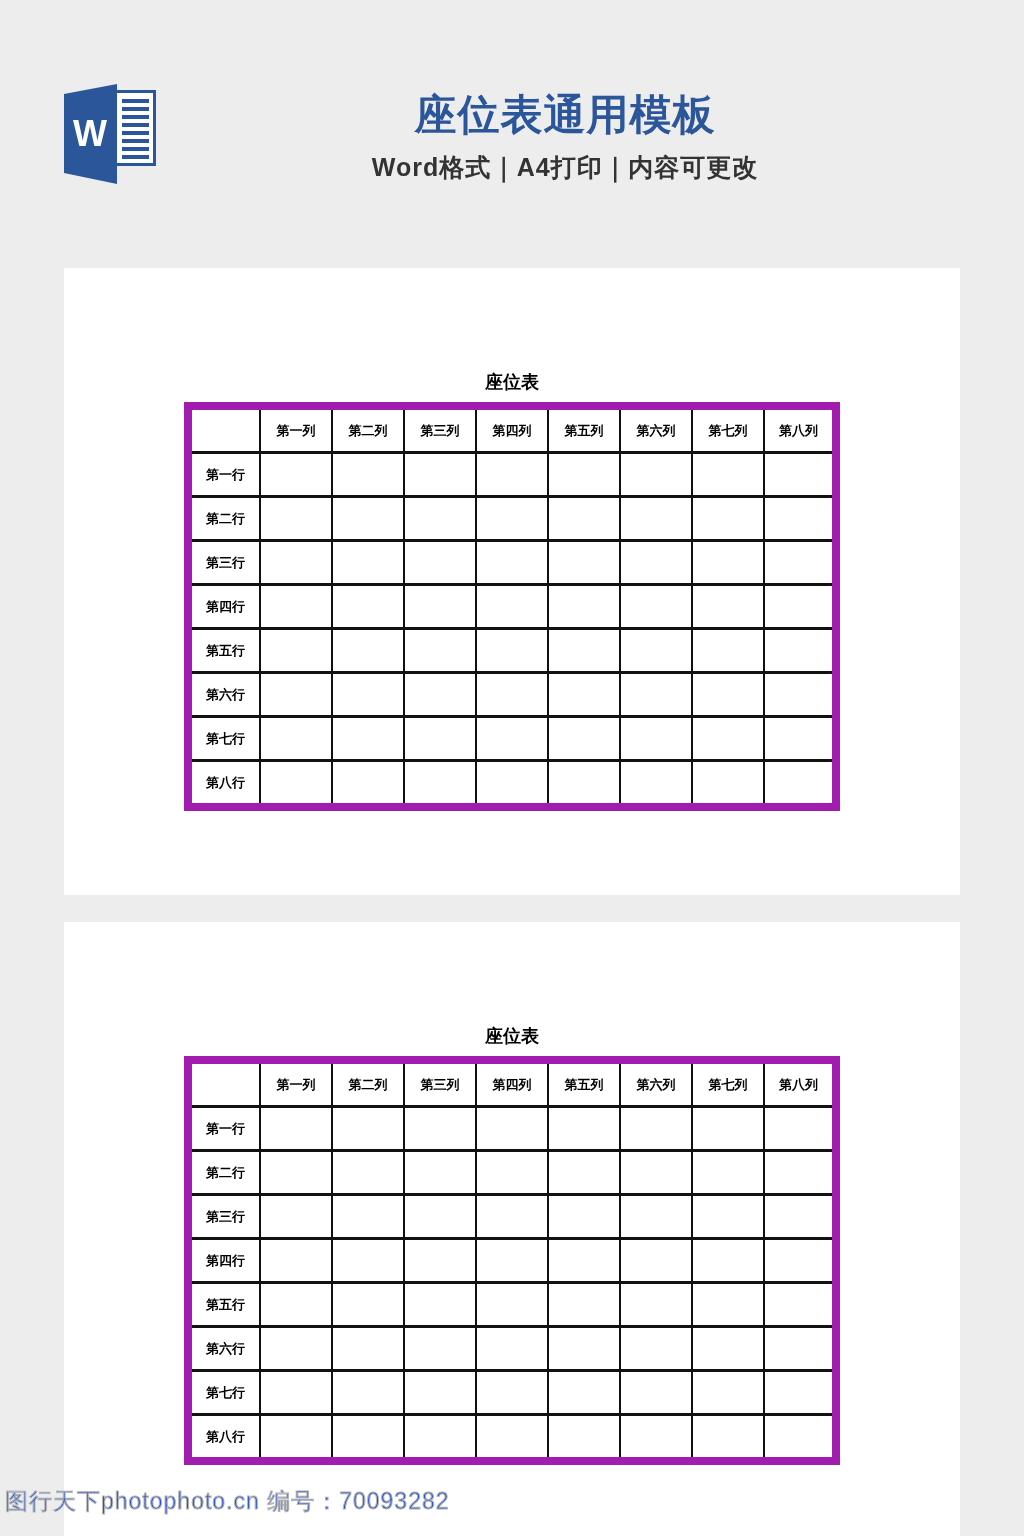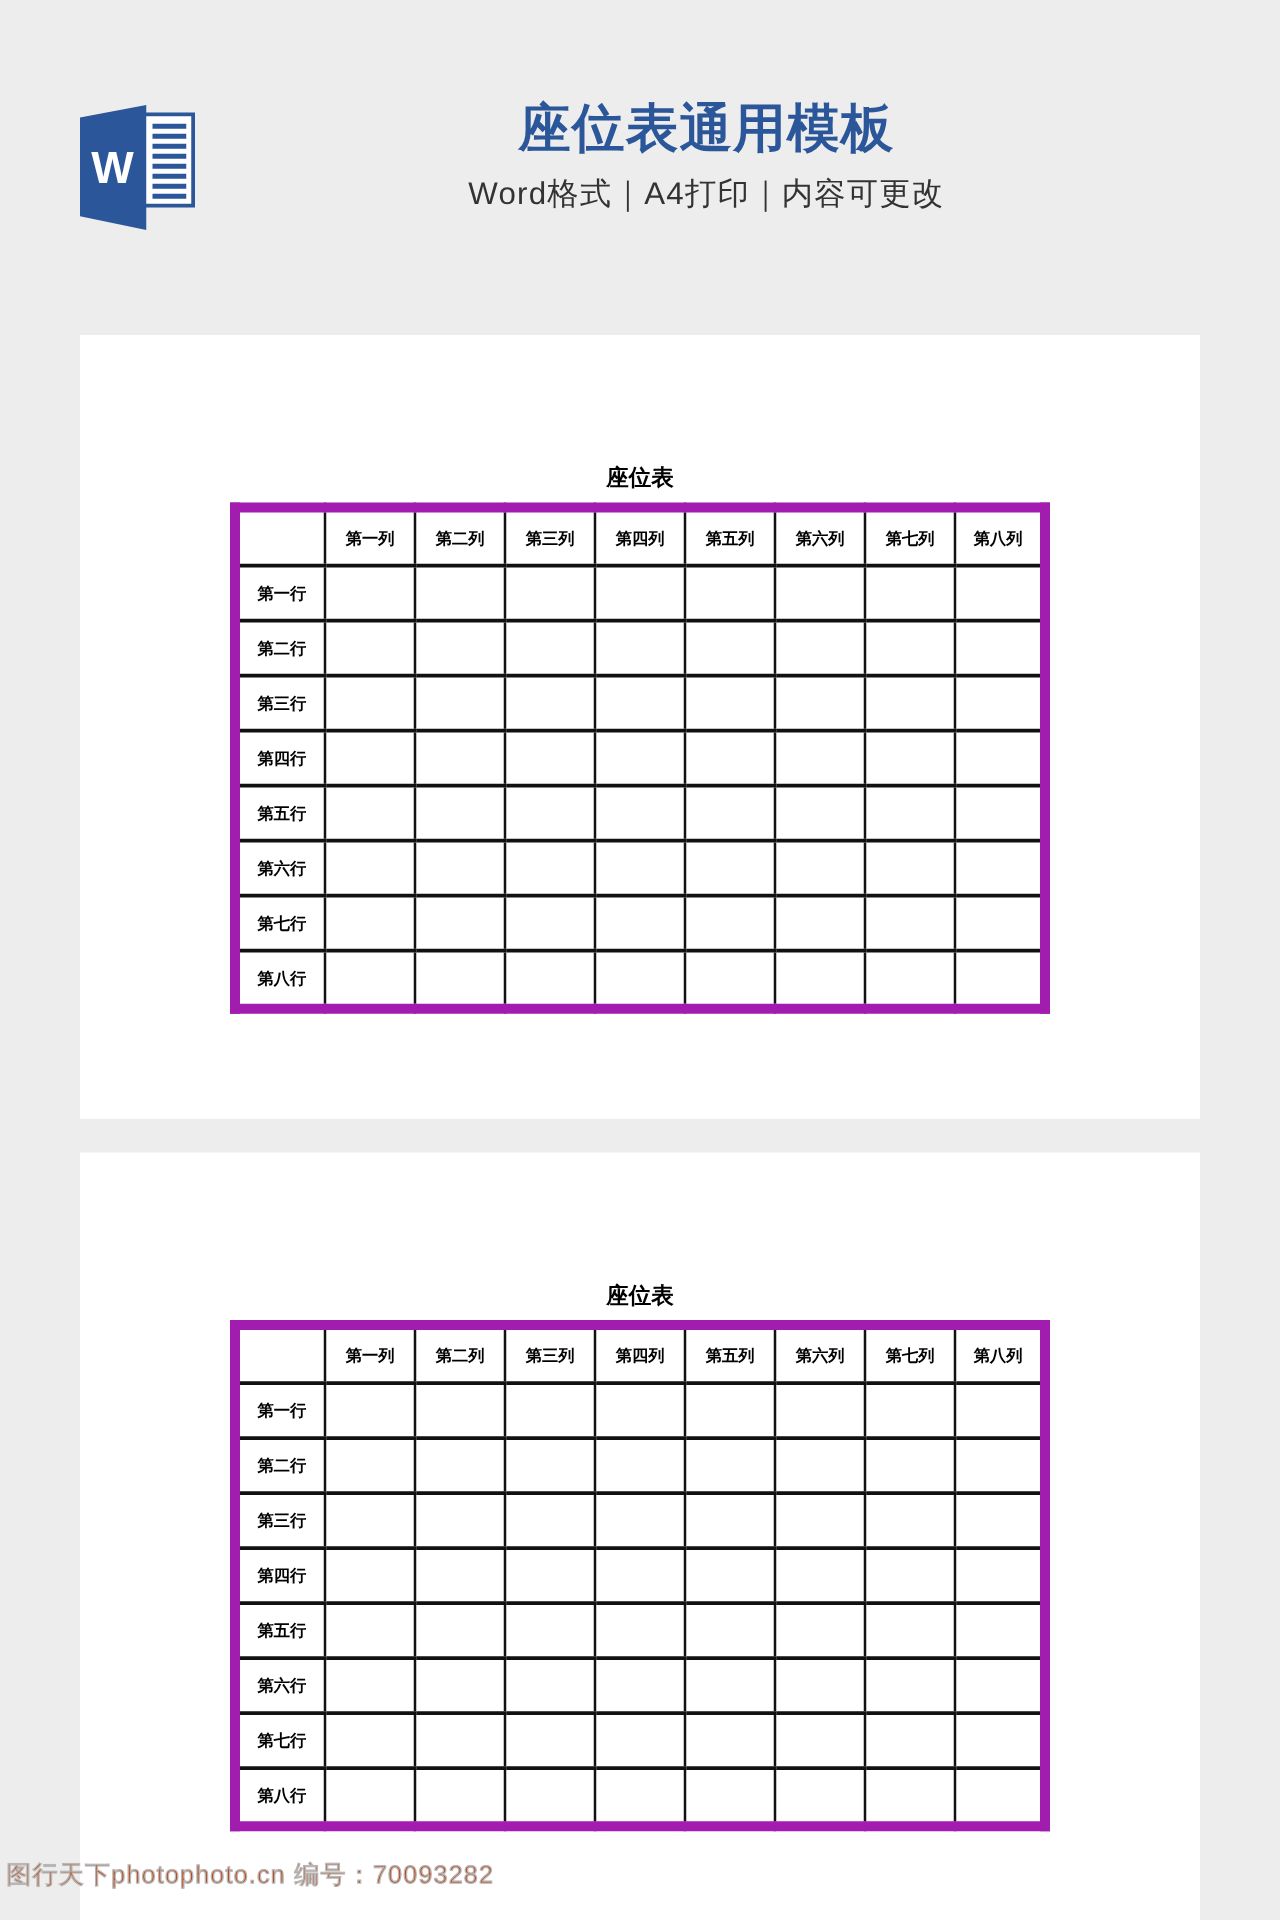"座位表通用模板" .title-block { top: 80px -> 92px }
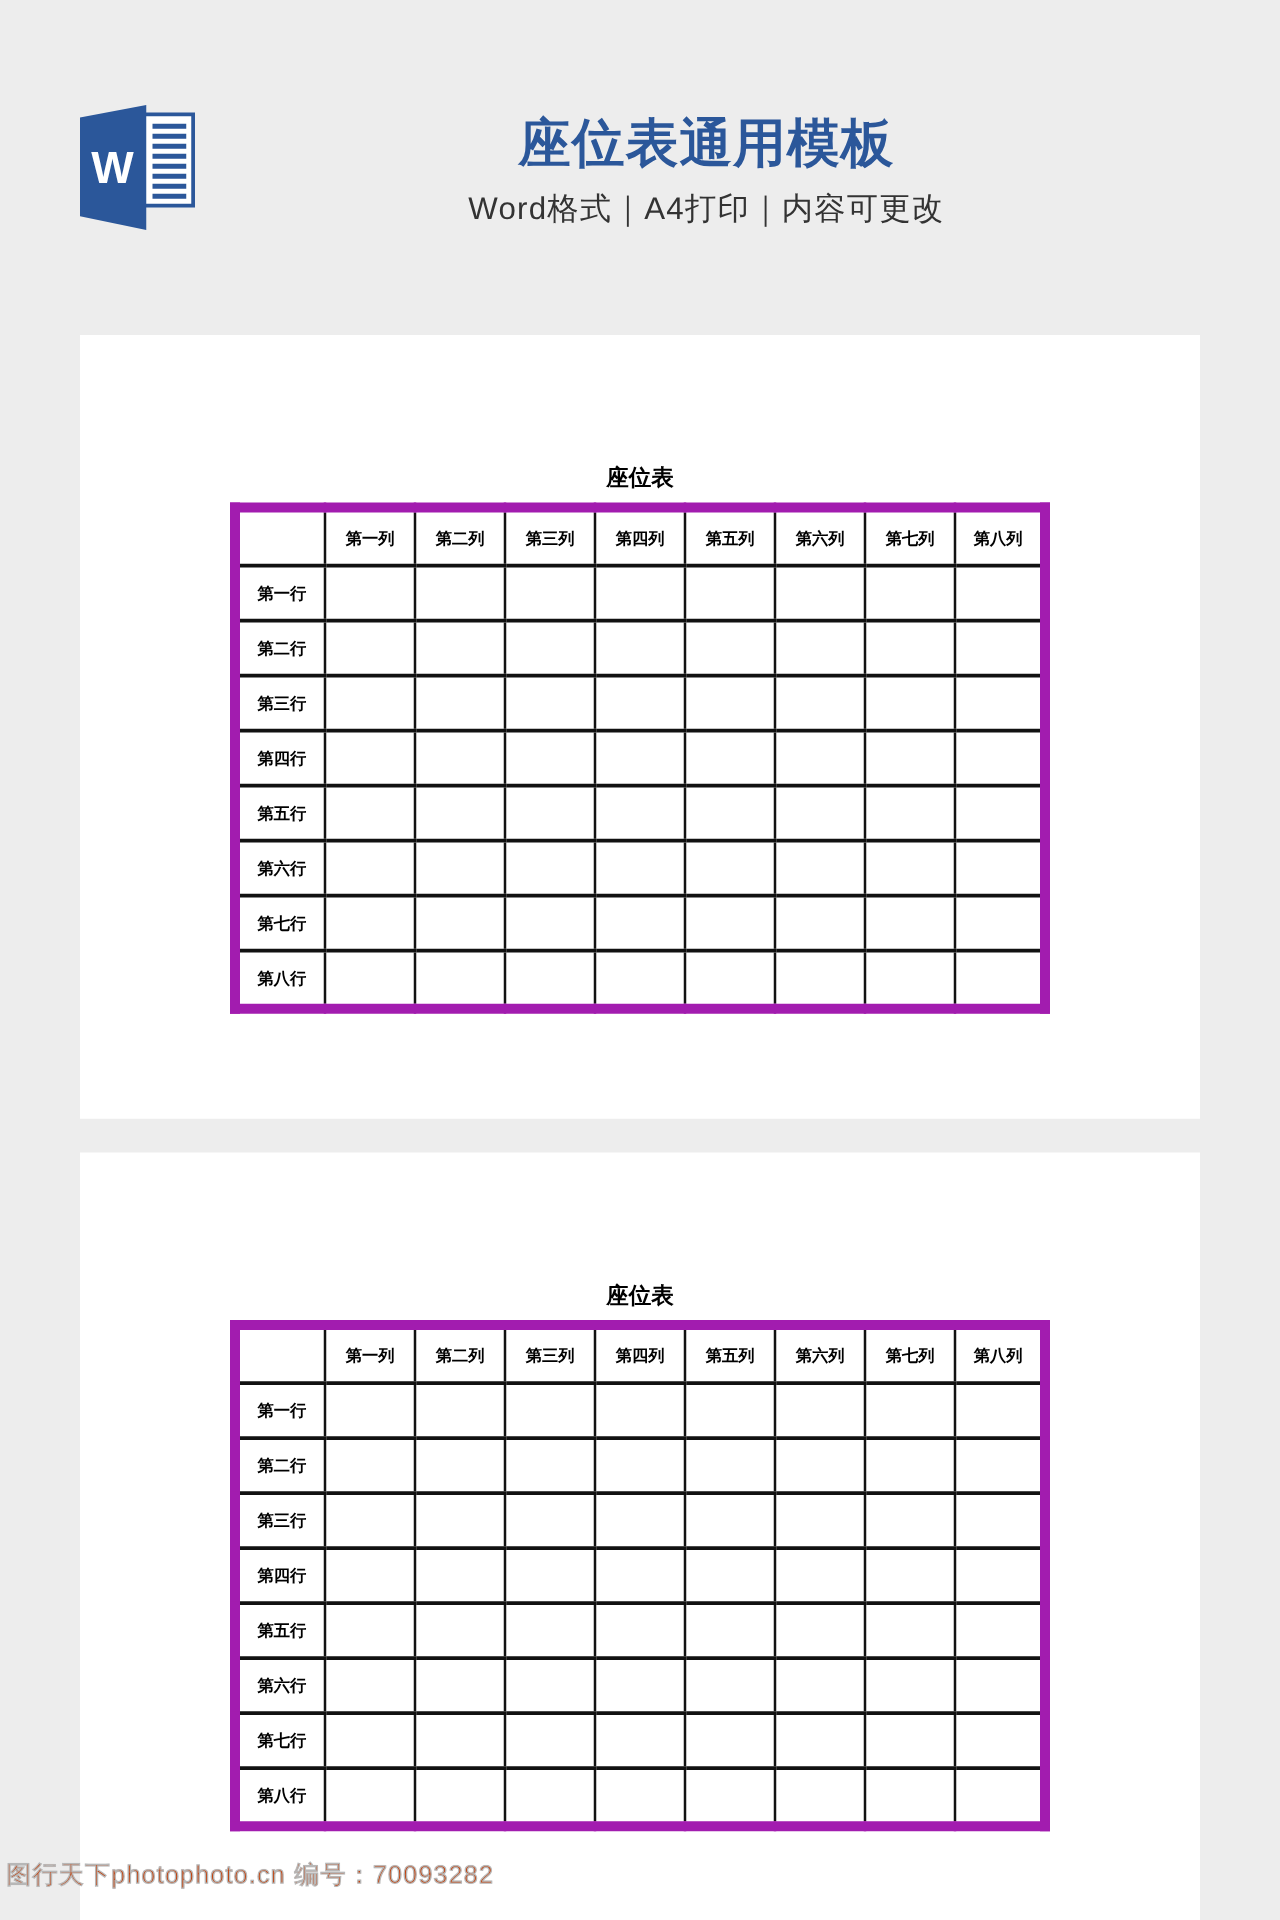"Word格式｜A4打印｜内容可更改" .subtitle { font-weight: none -> bold }
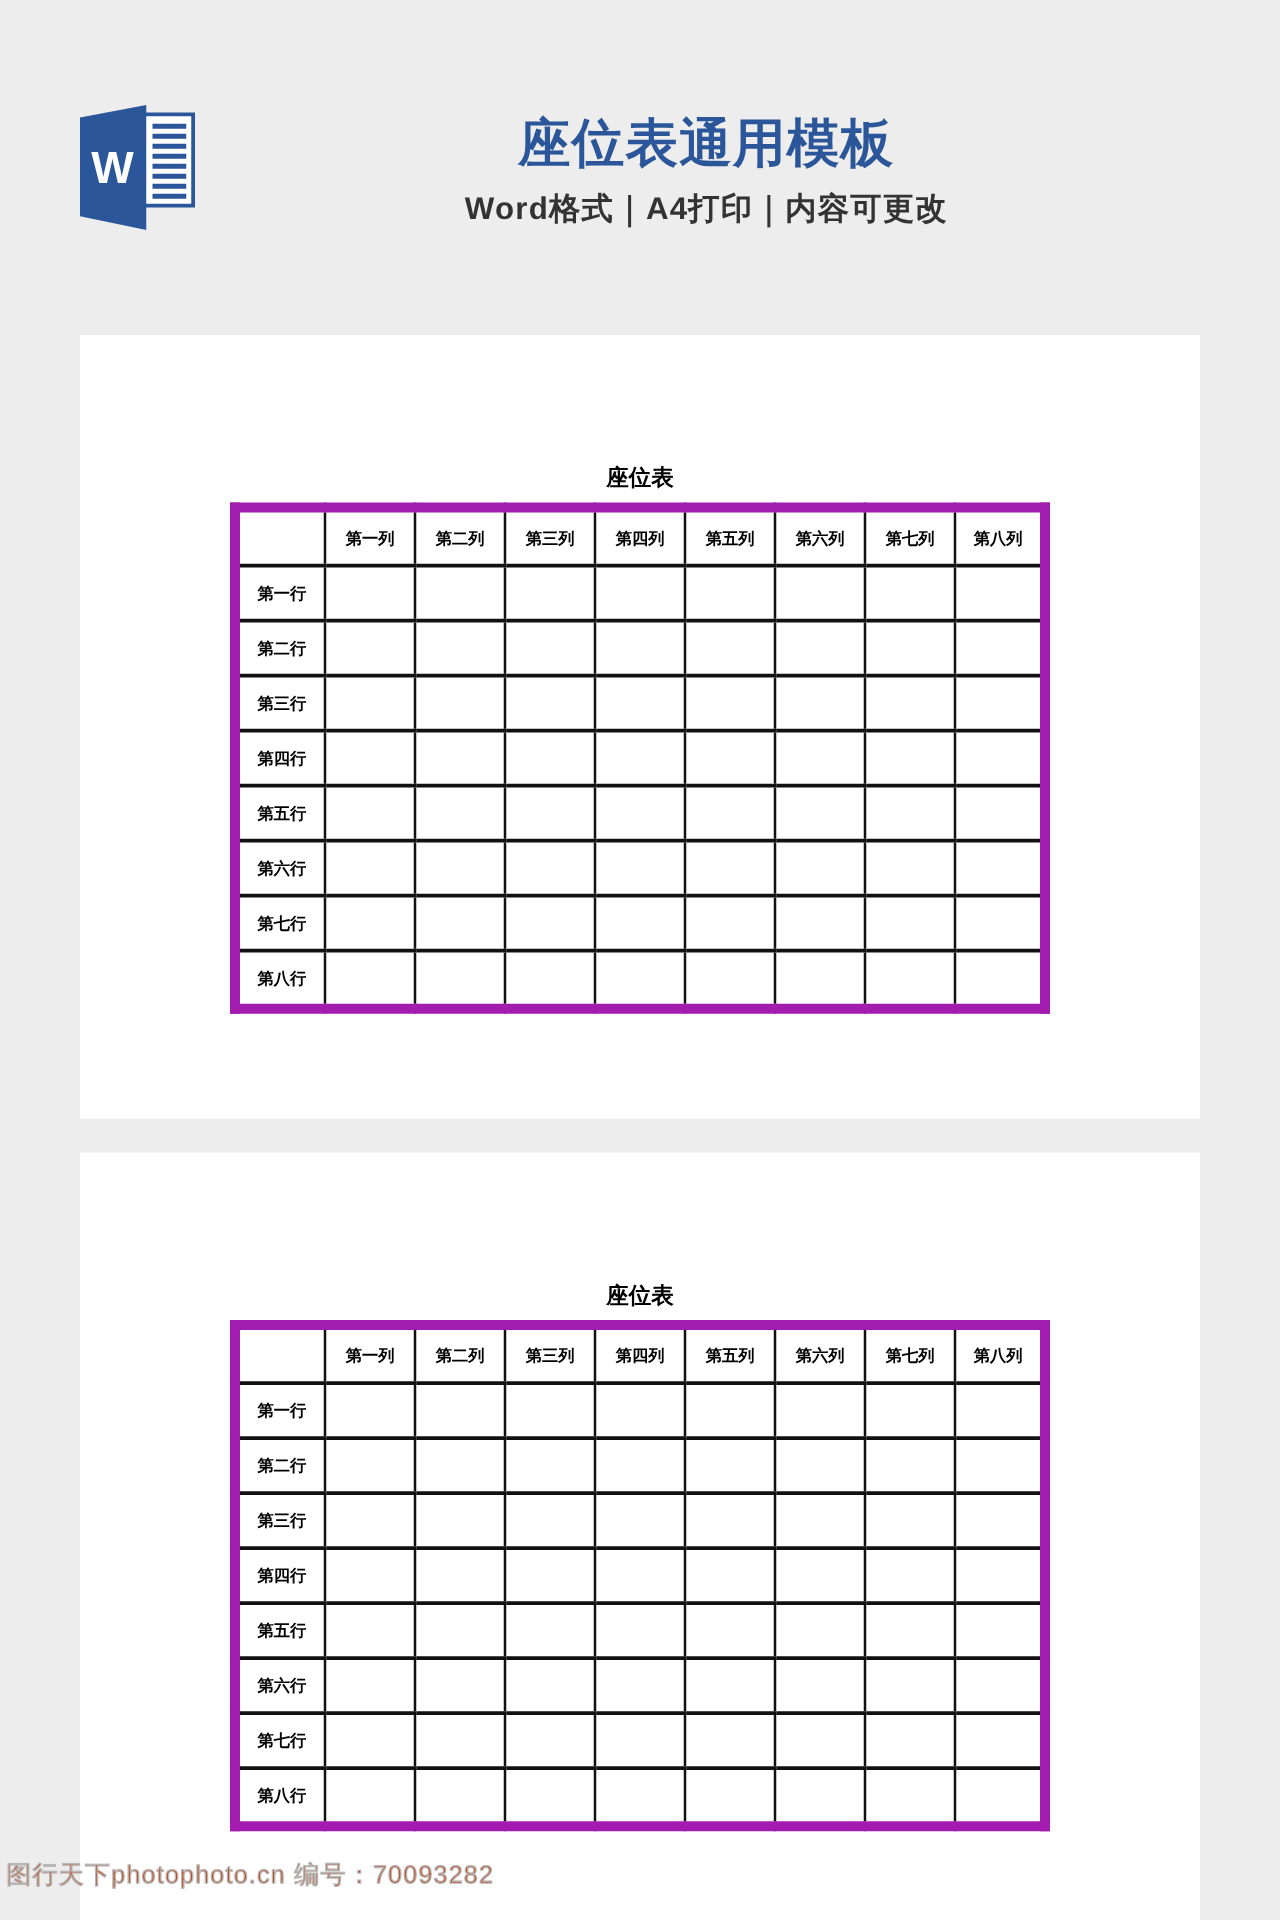"图行天下photophoto.cn 编号：70093282" .watermark { color: #c2410c -> #1d4ed8; font-size: 20px -> 23px }
